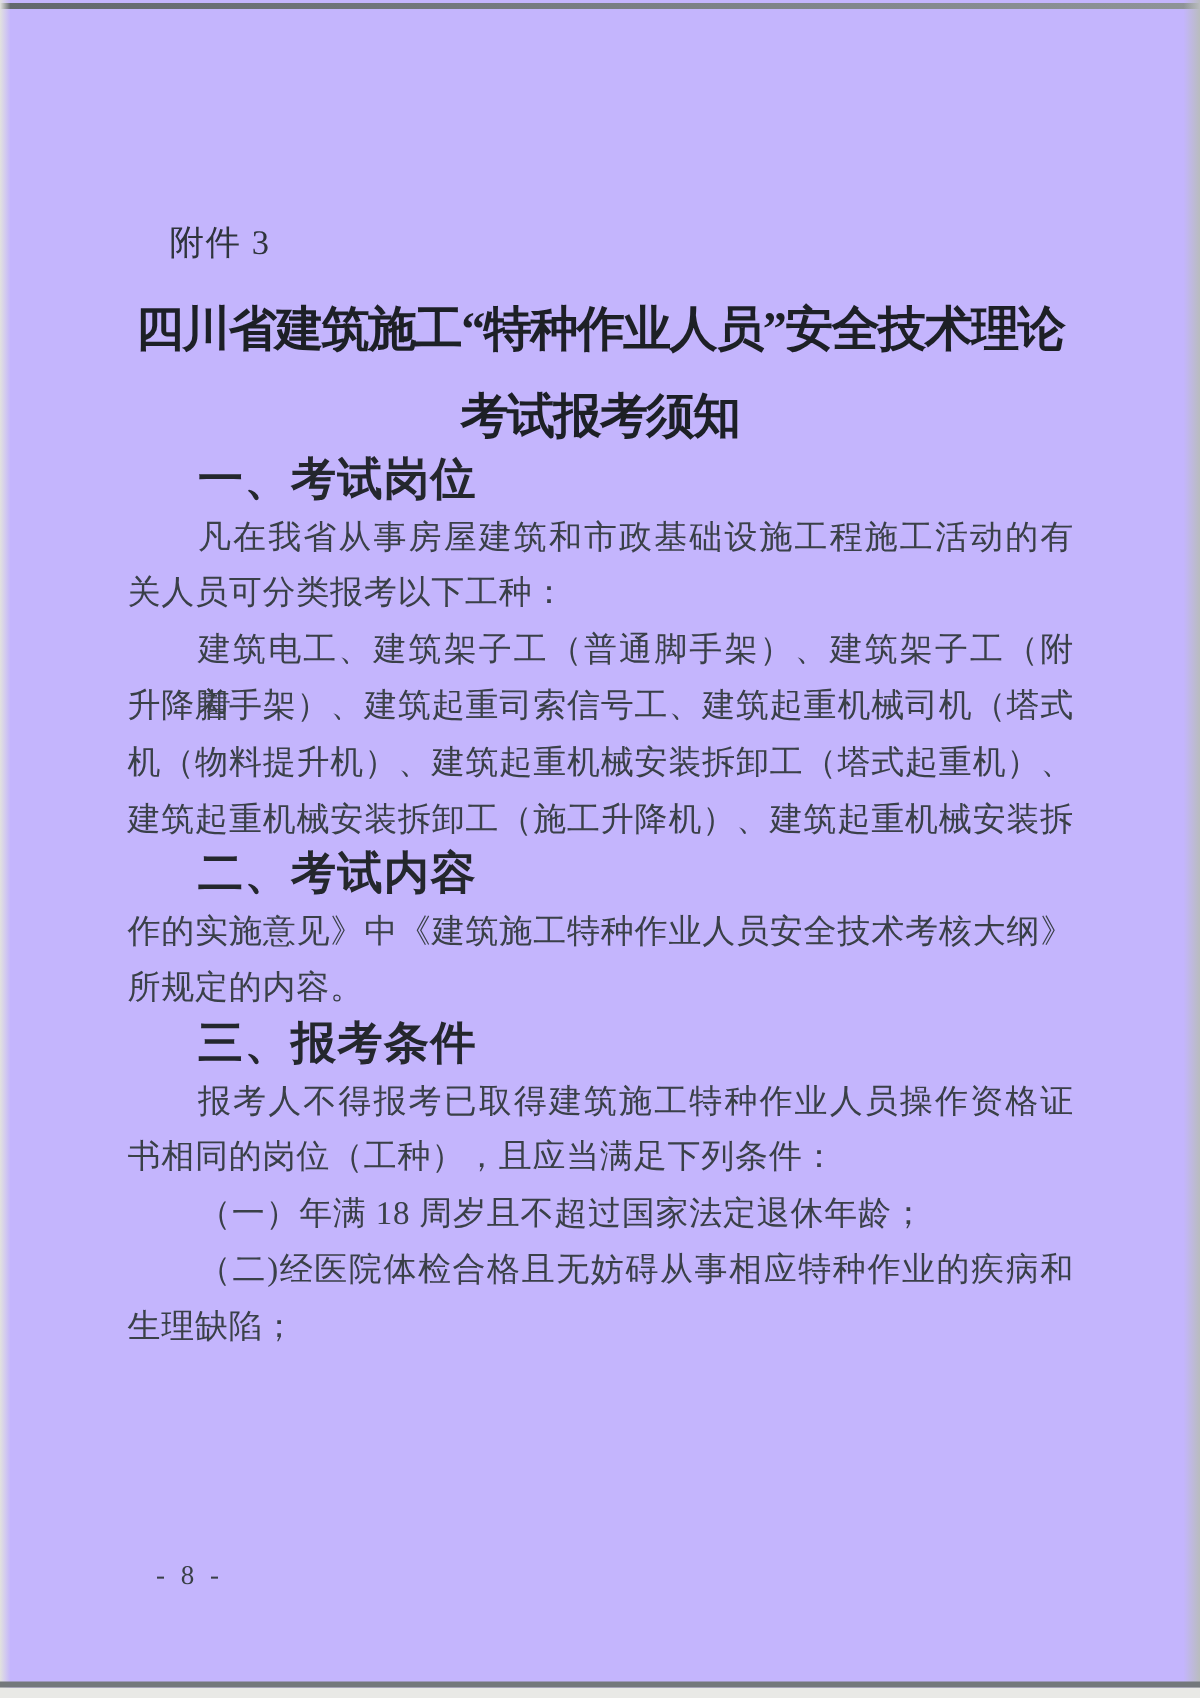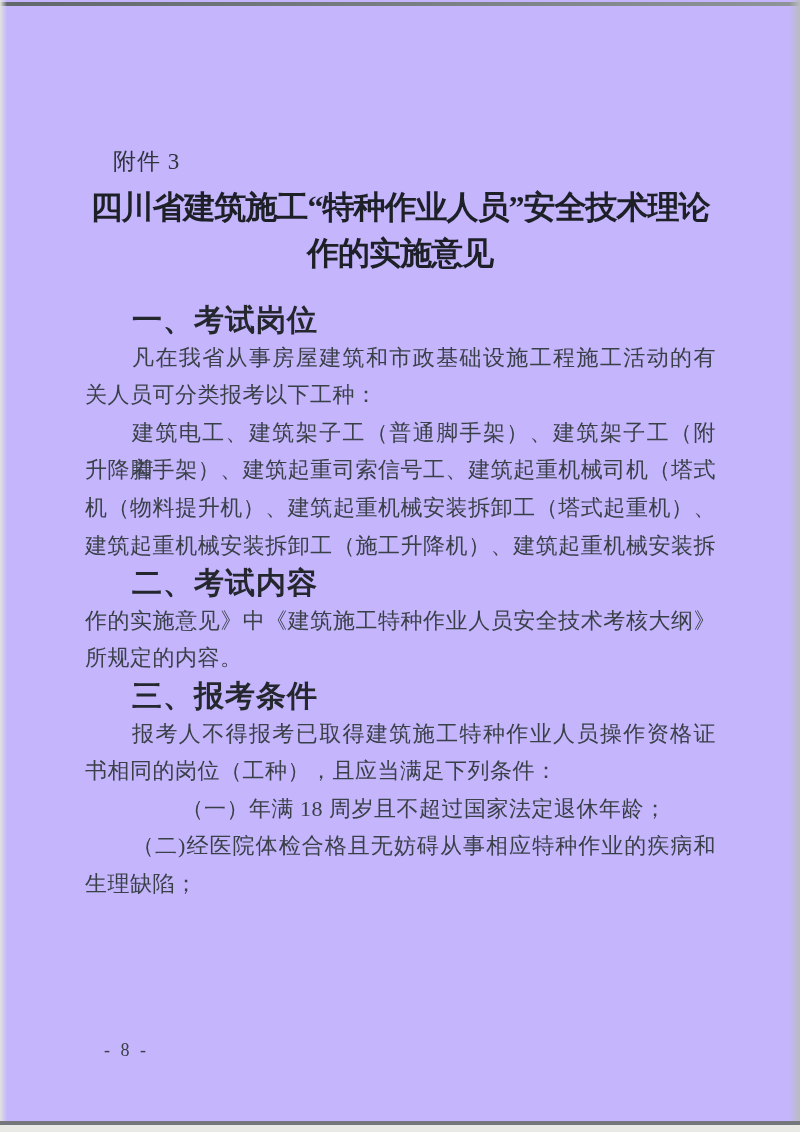"四川省建筑施工“特种作业人员”安全技术理论" .doc-title .t-line { margin-top: none -> 12px }
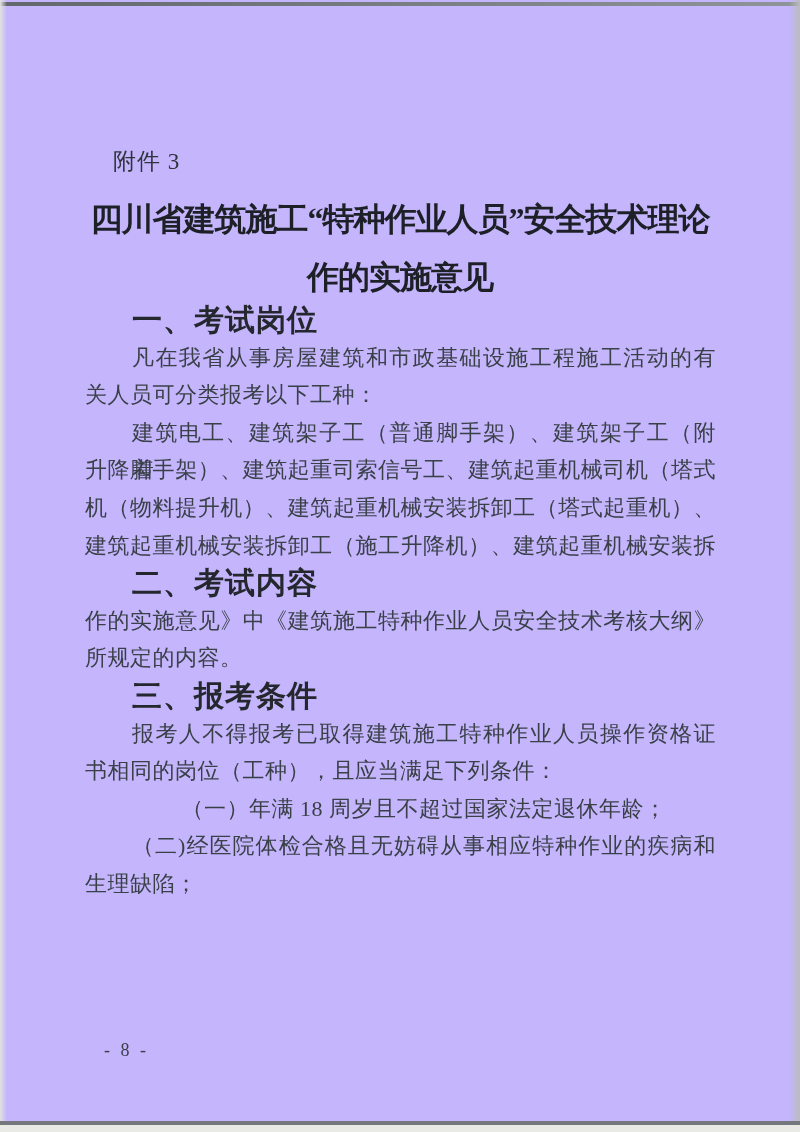"作的实施意见" span.t-line { text: 作的实施意见 -> 考试报考须知 }
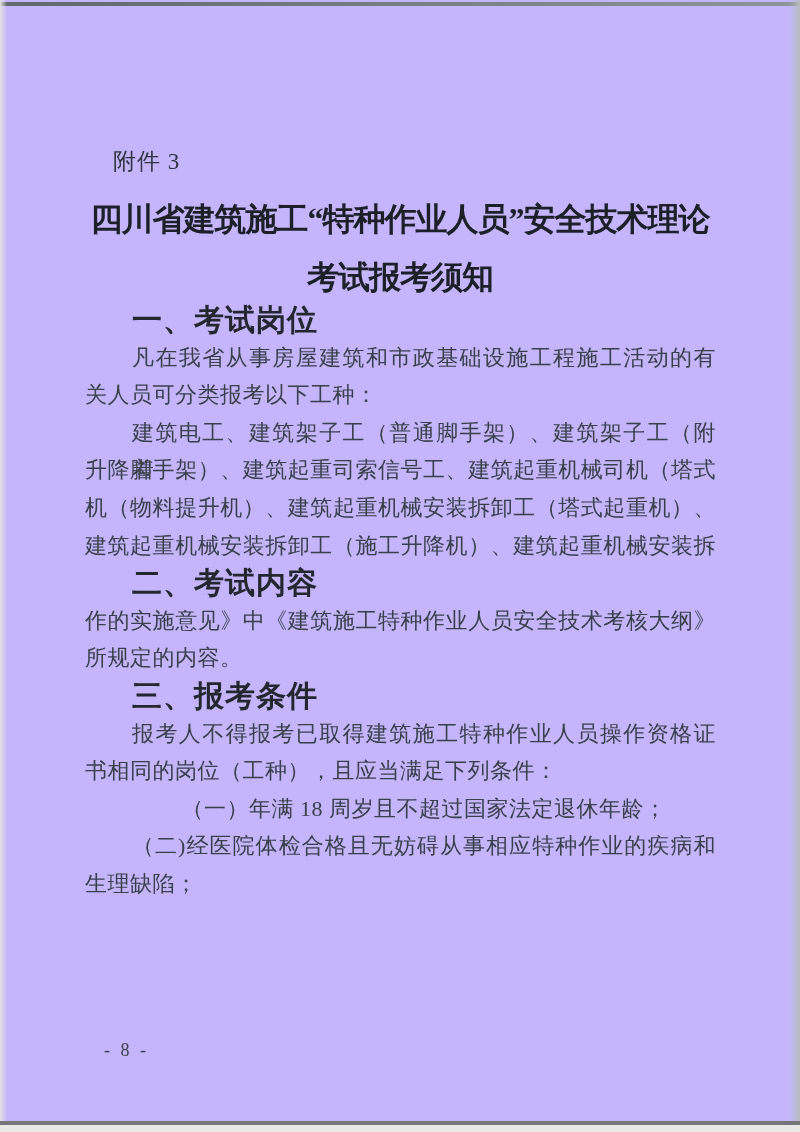"（一）年满 18 周岁且不超过国家法定退休年龄；" .row.indent { text-align: center -> none }
